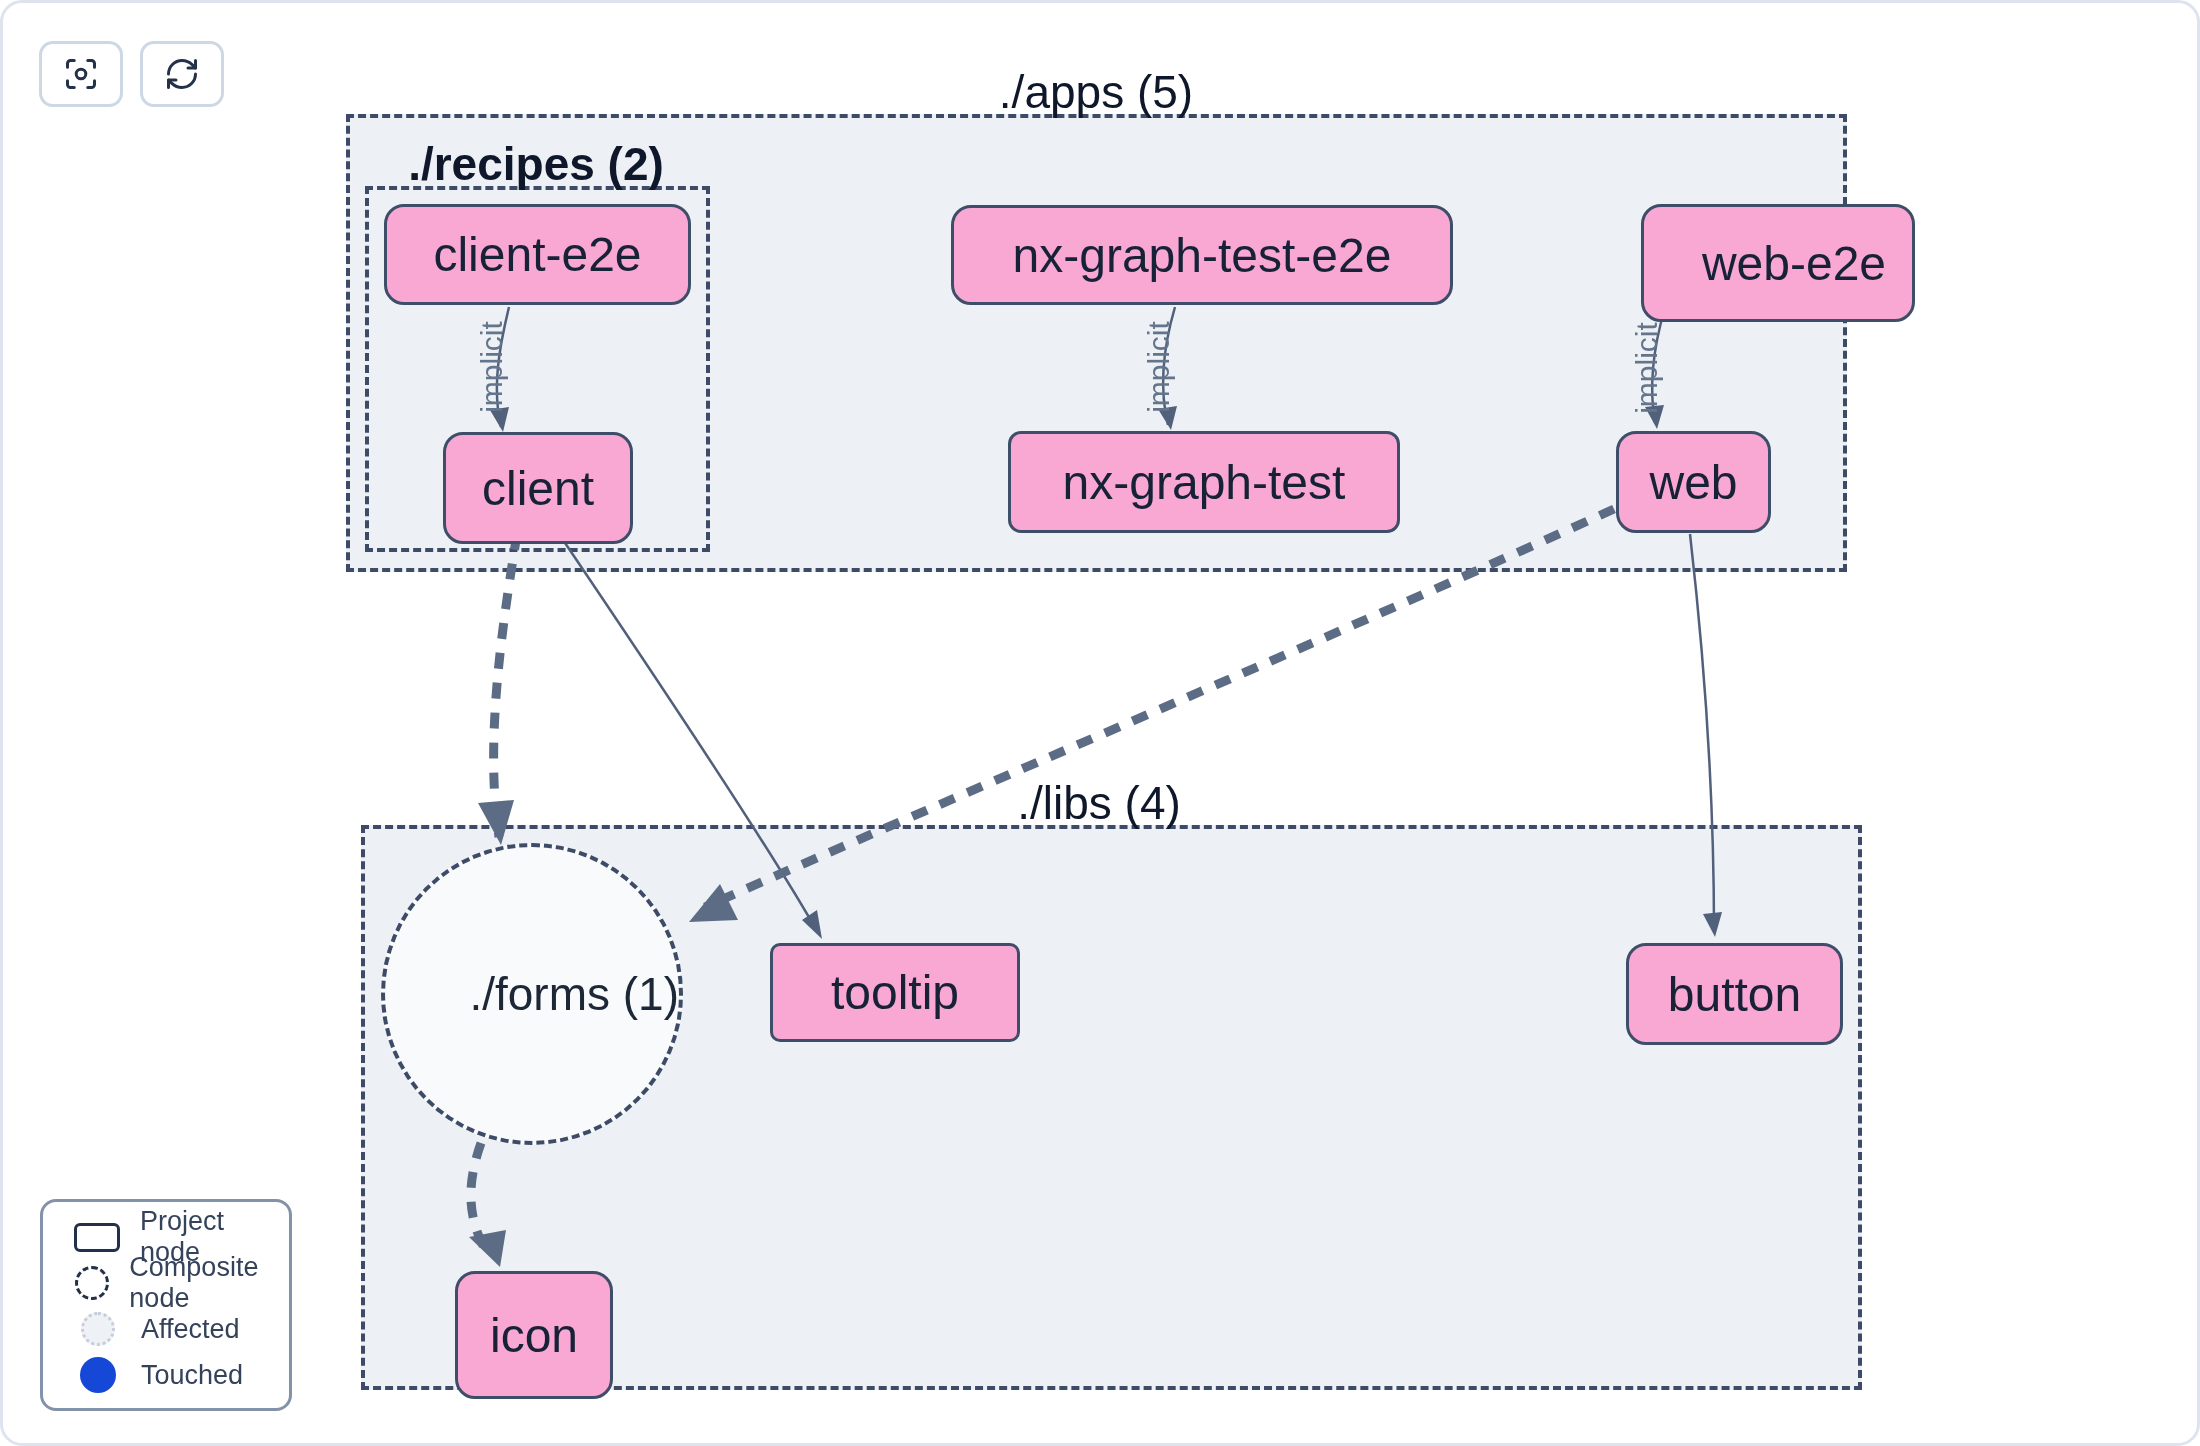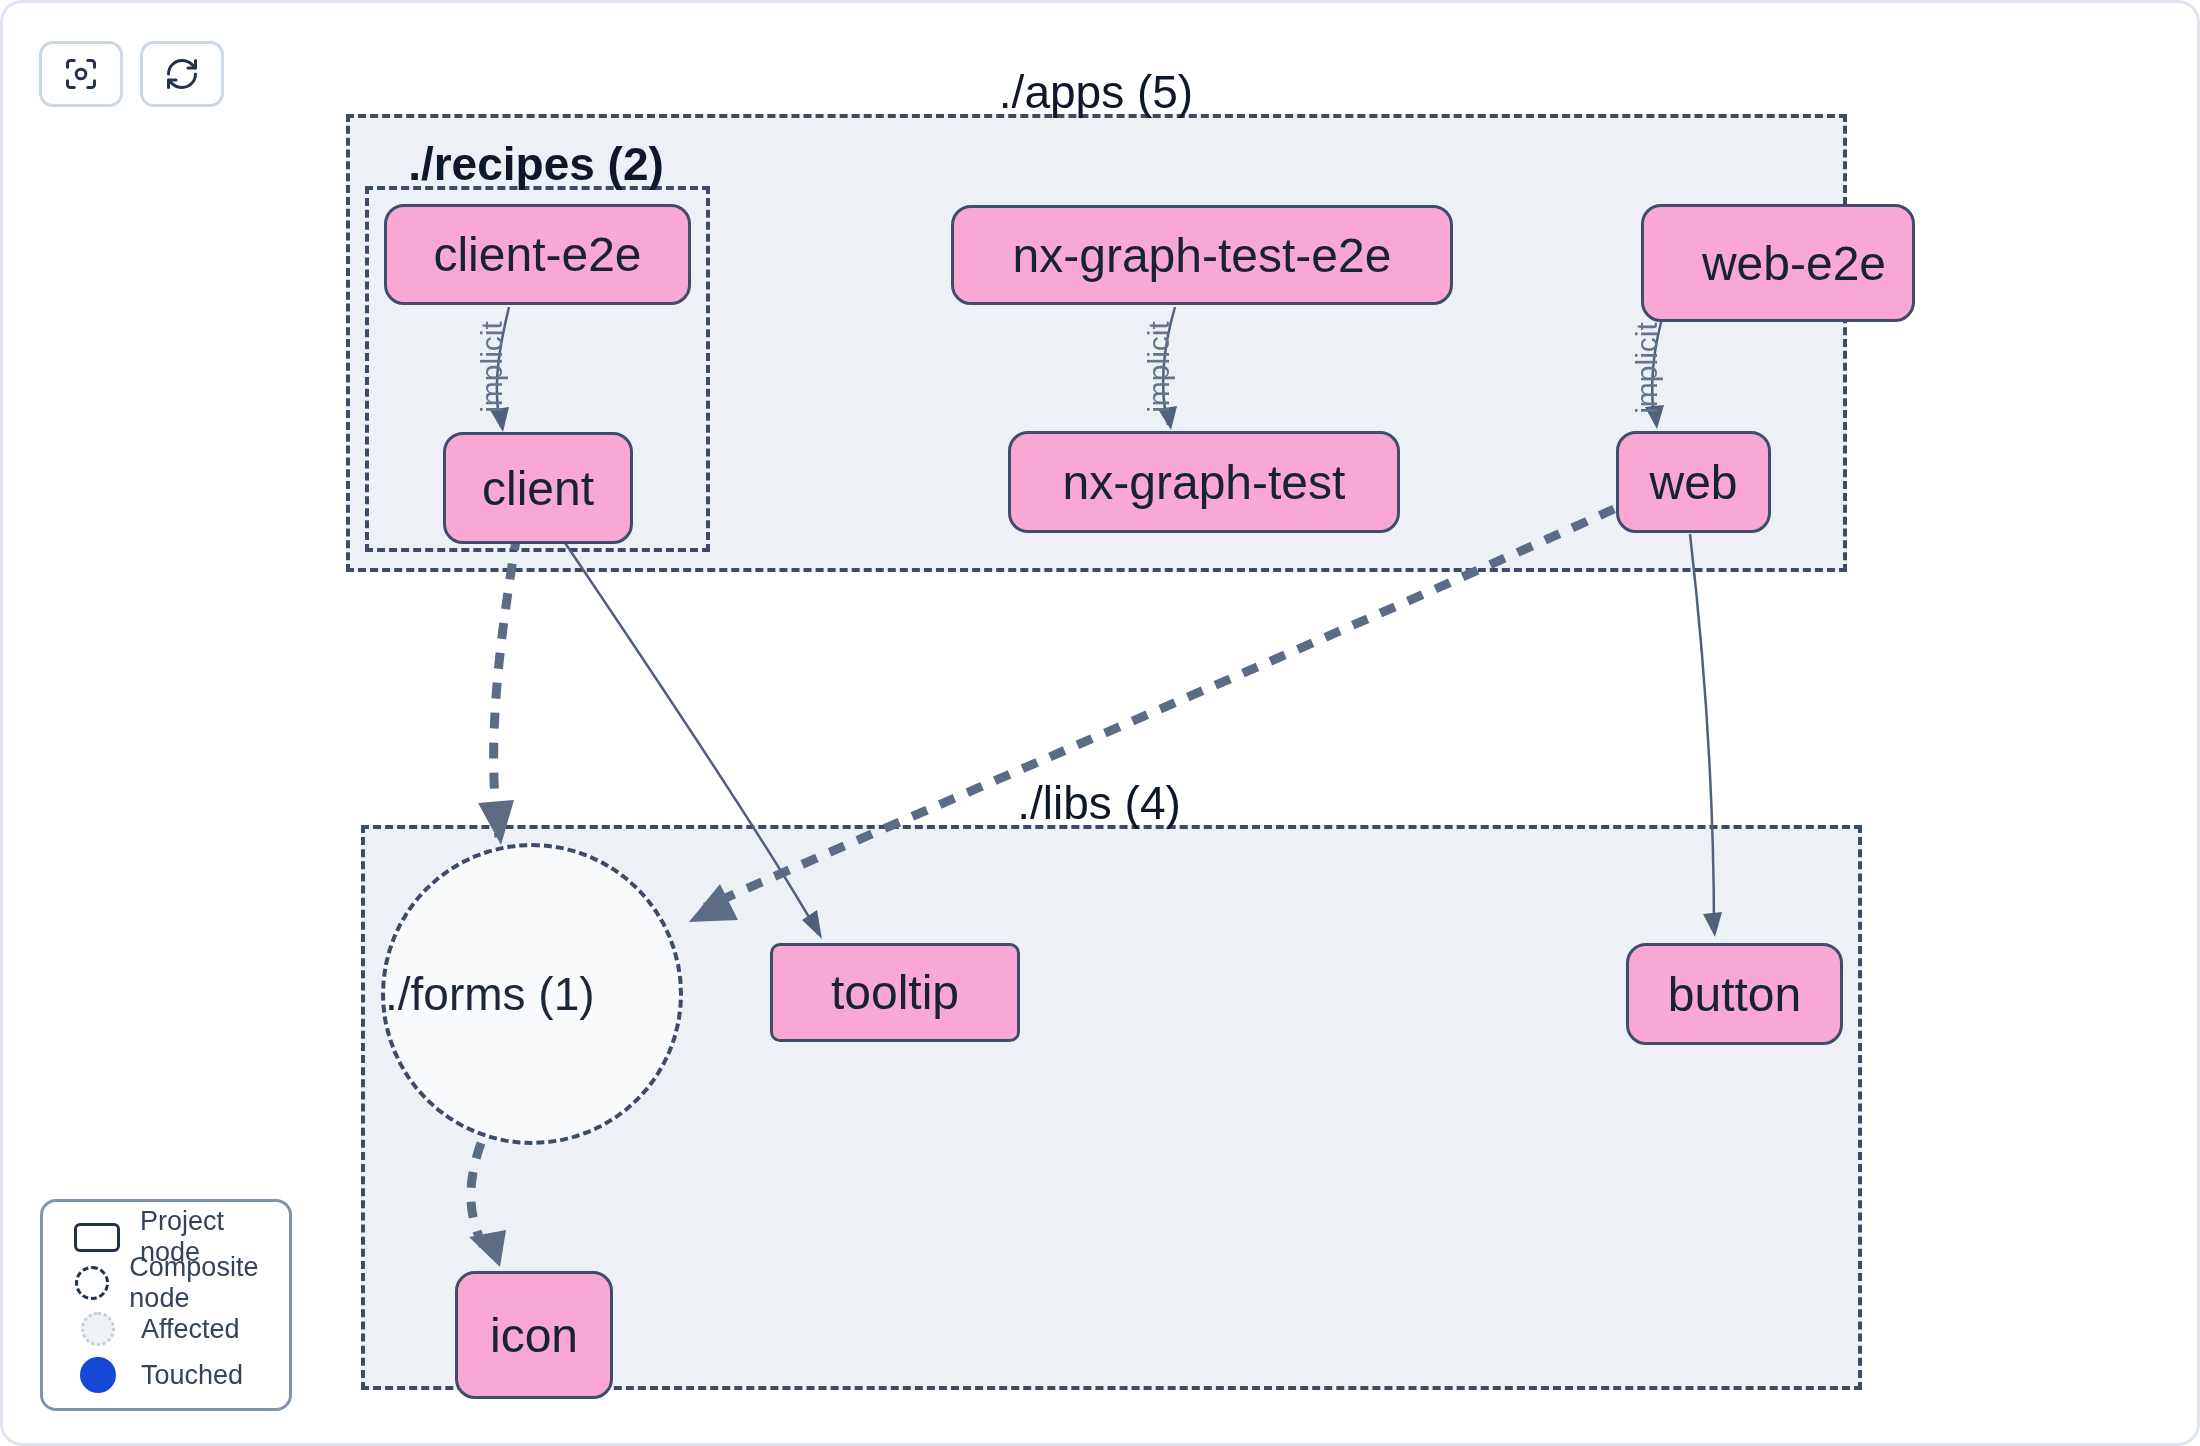"nx-graph-test" div.node { border-radius: none -> 13px }
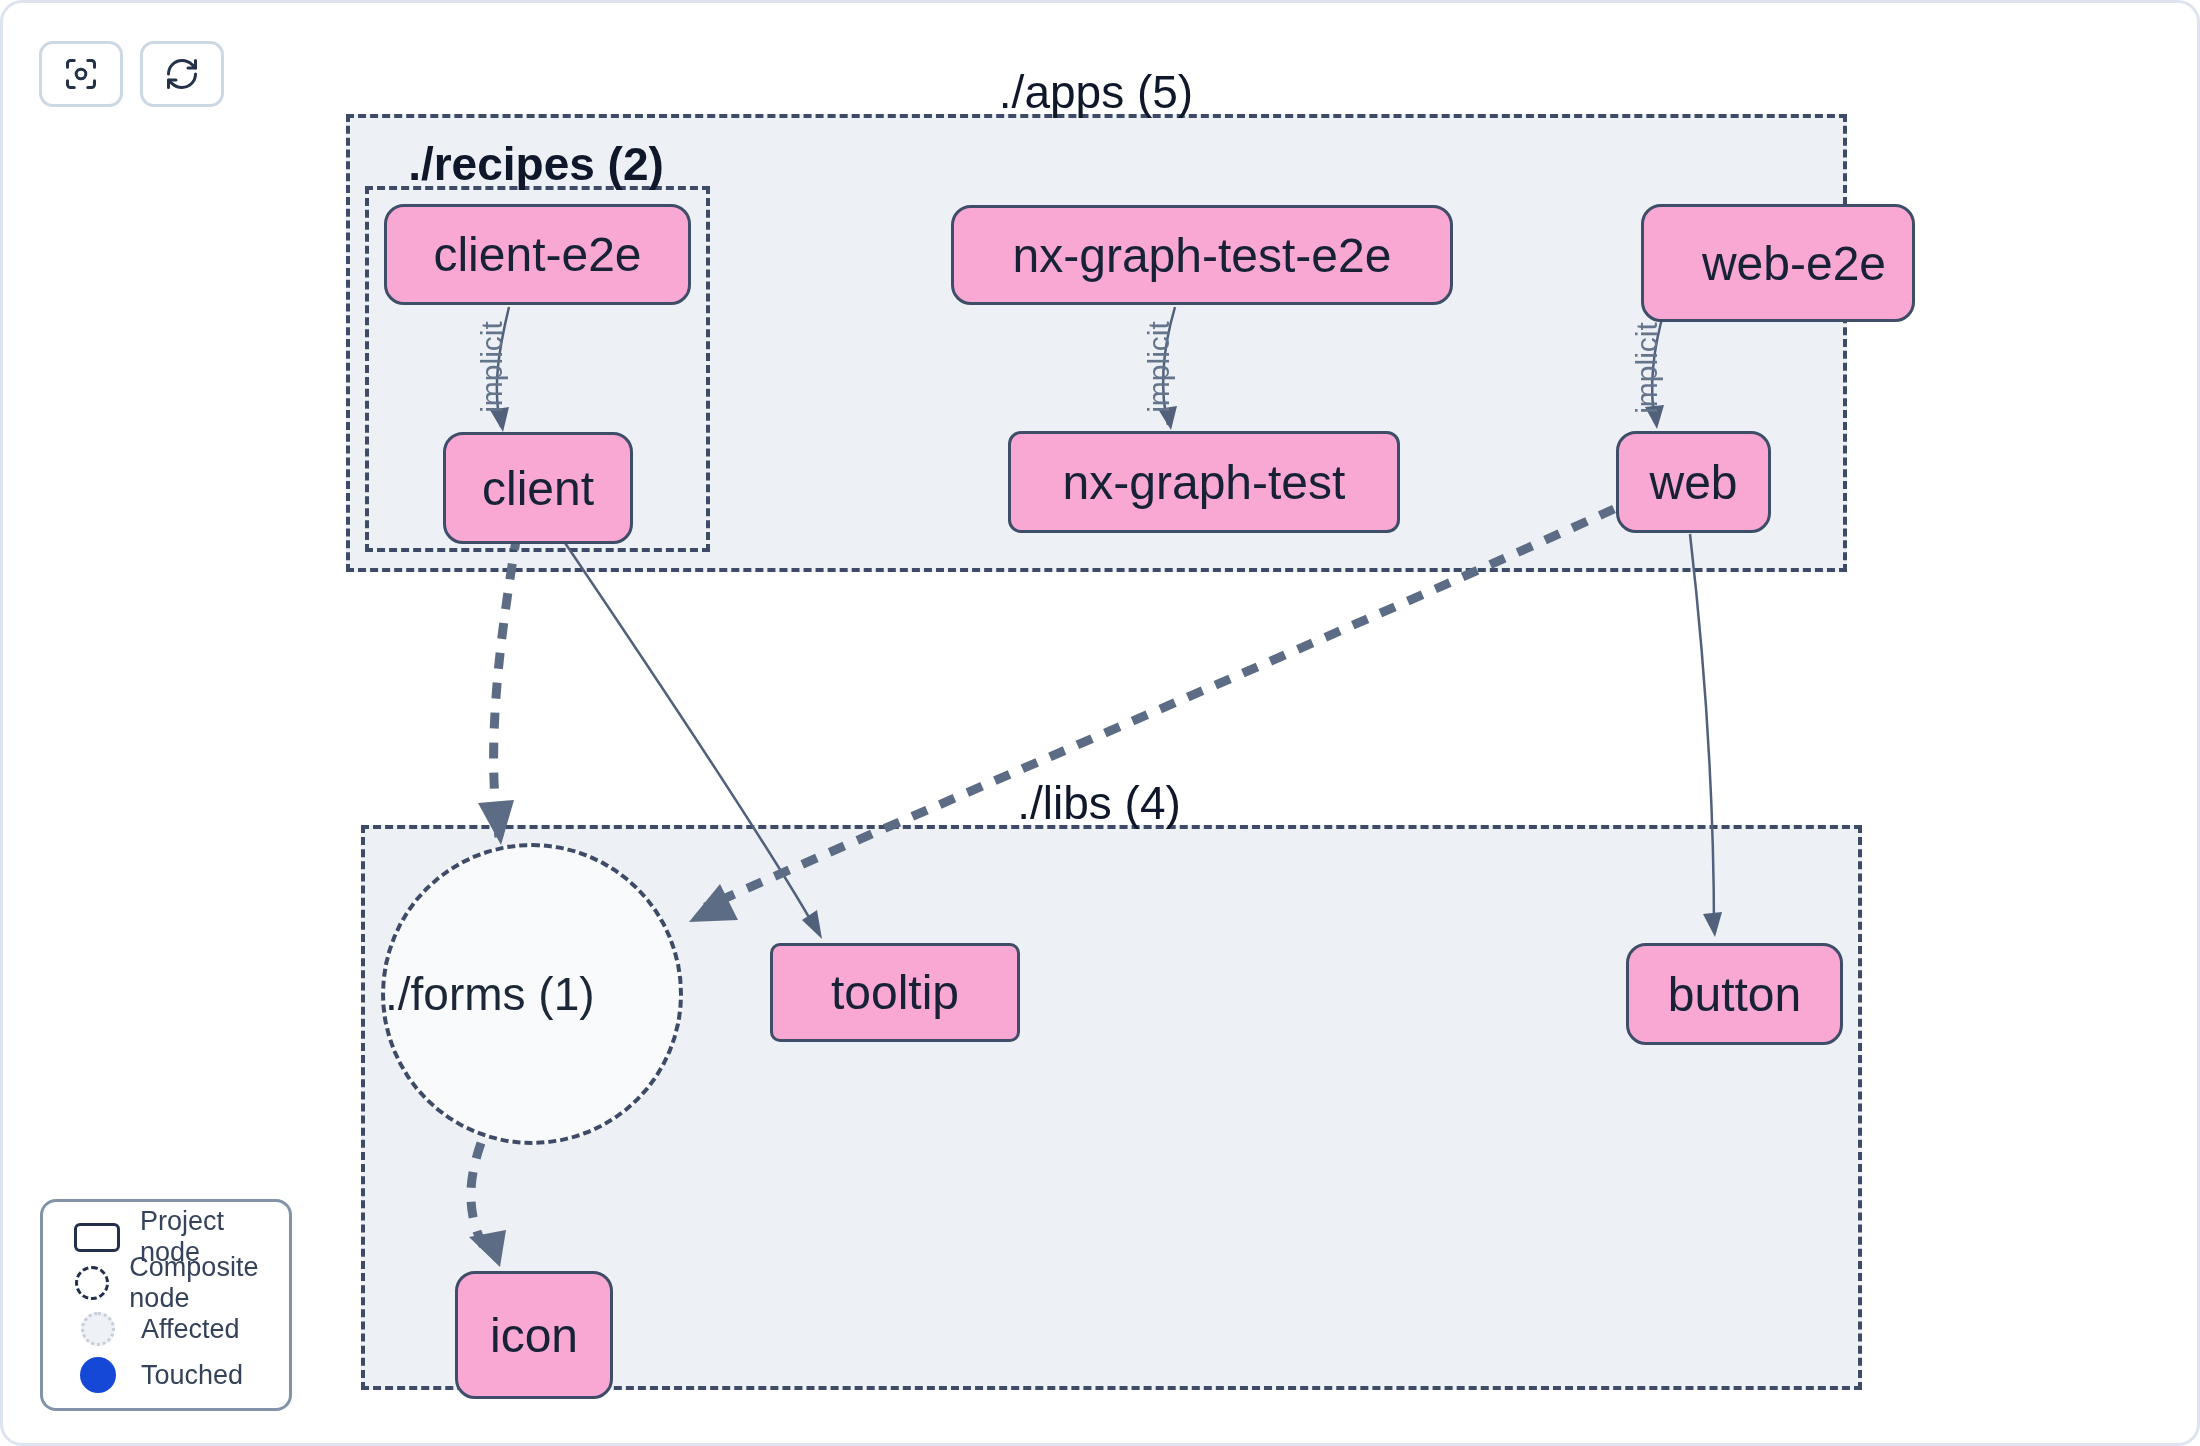"./forms (1)" .composite { justify-content: flex-start -> flex-end }
